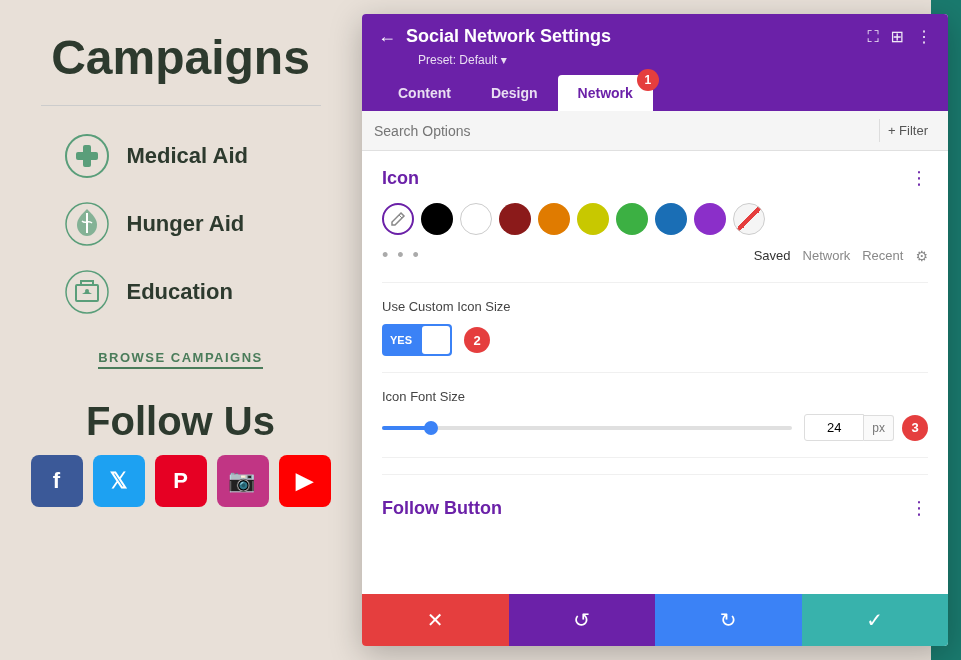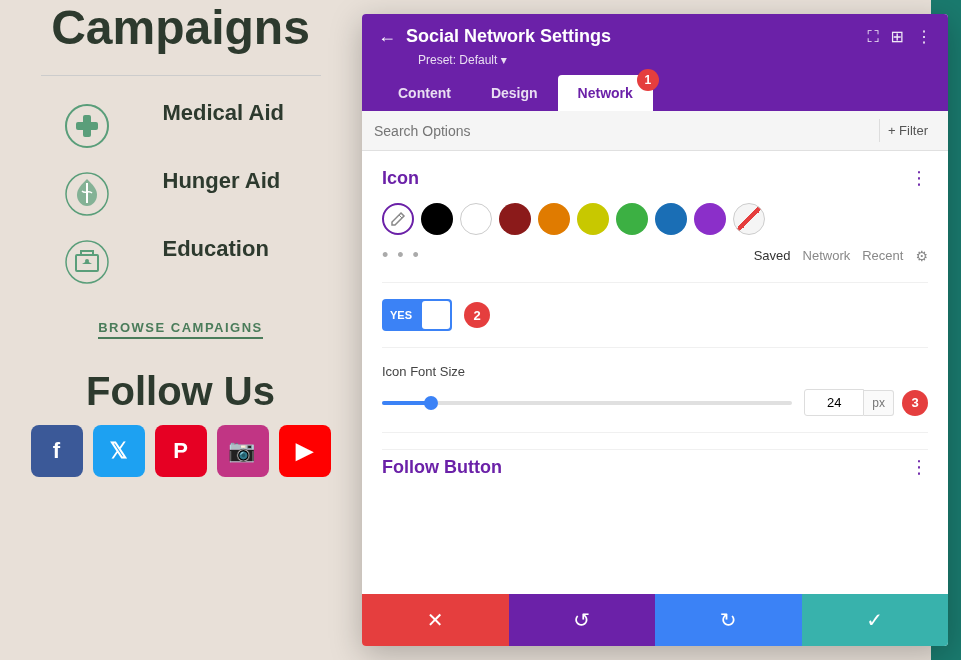"Campaigns" .bg-content { padding-top: none -> 30px }
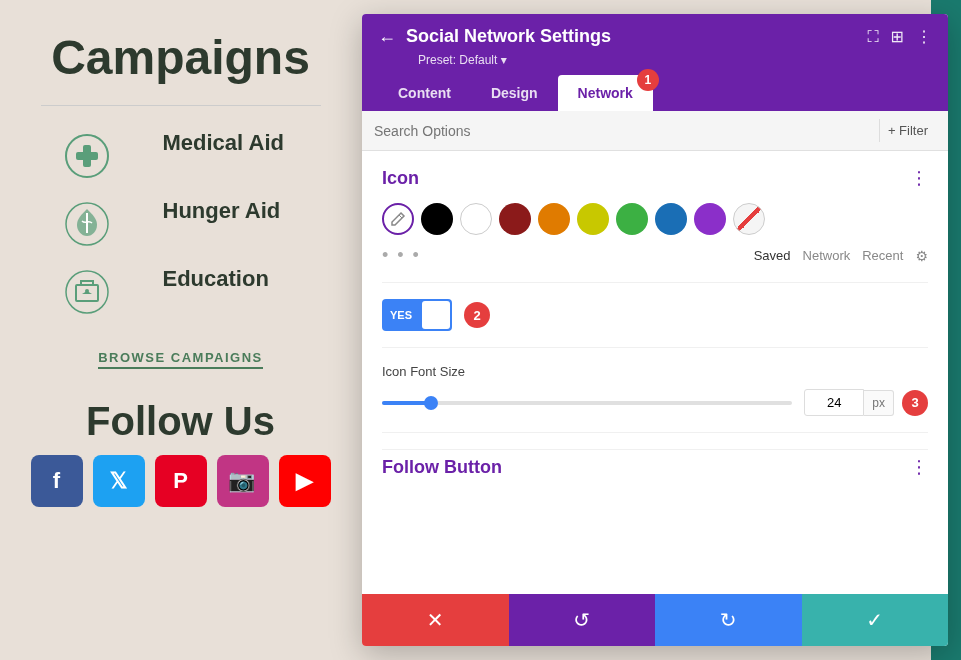"Medical Aid" .campaign-item { align-items: flex-start -> center; gap: 36px -> none }
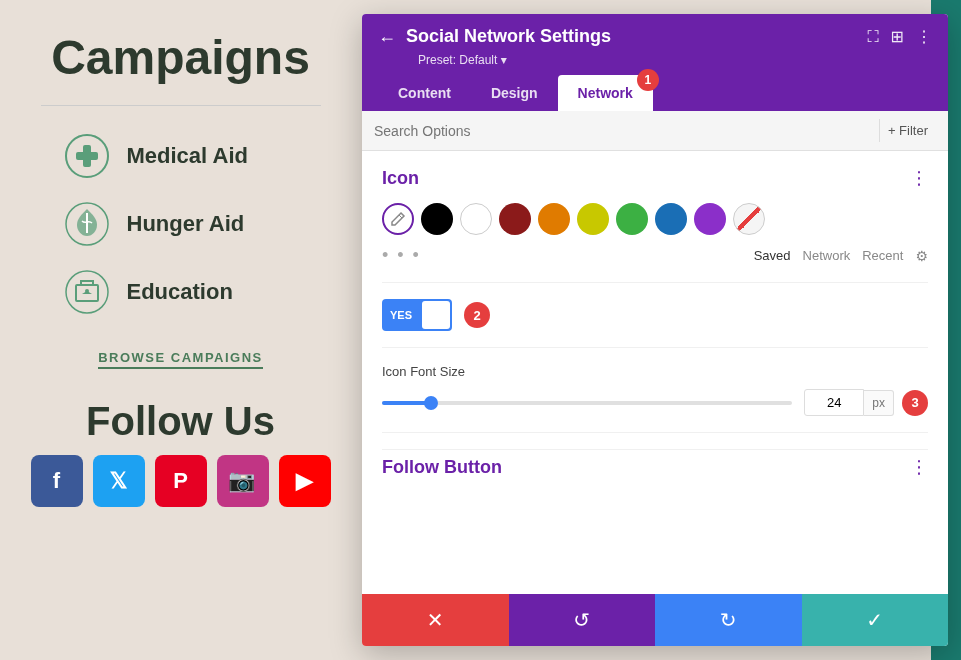"Use Custom Icon Size" div.field-label { html: none -> <div>Use Custom Icon Size</div> }
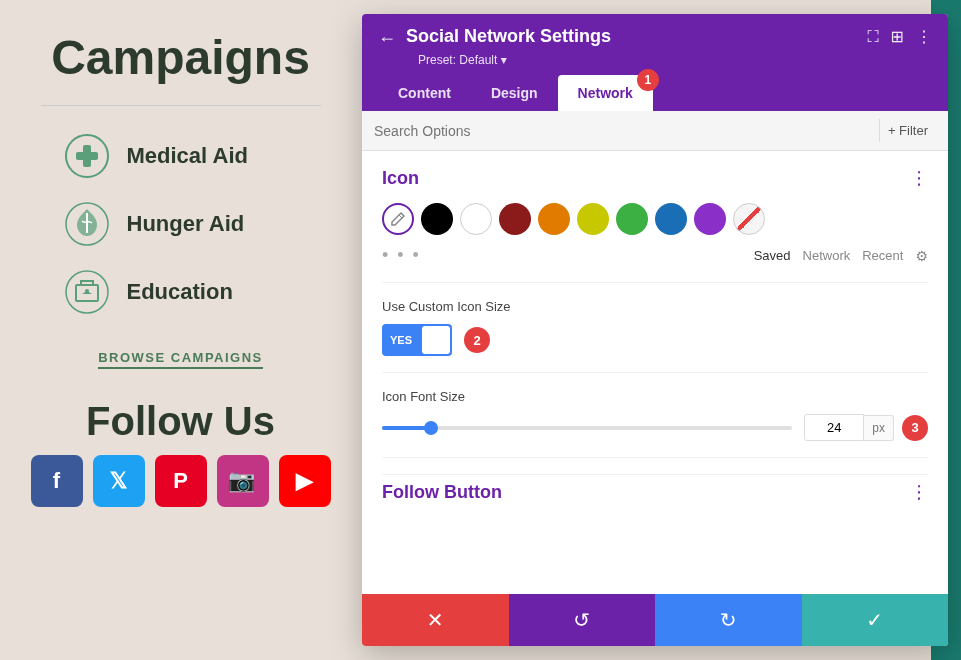"Follow Button" .follow-section-header { padding-top: 6px -> 22px }
